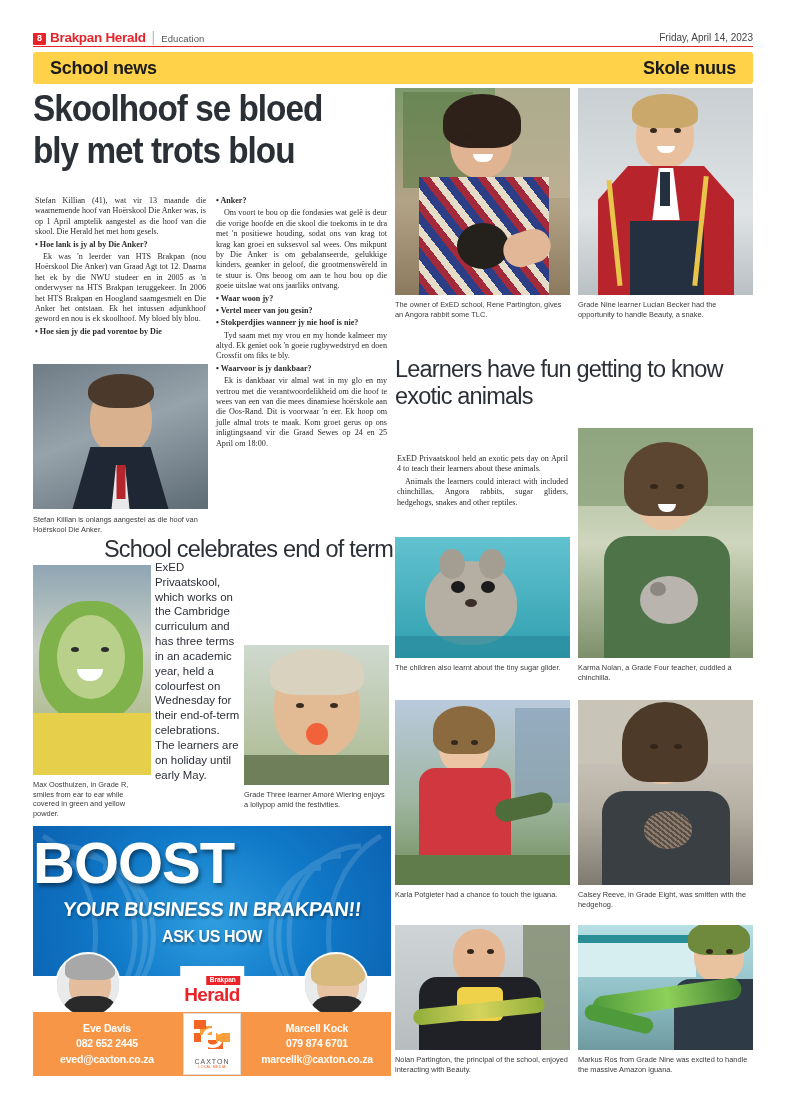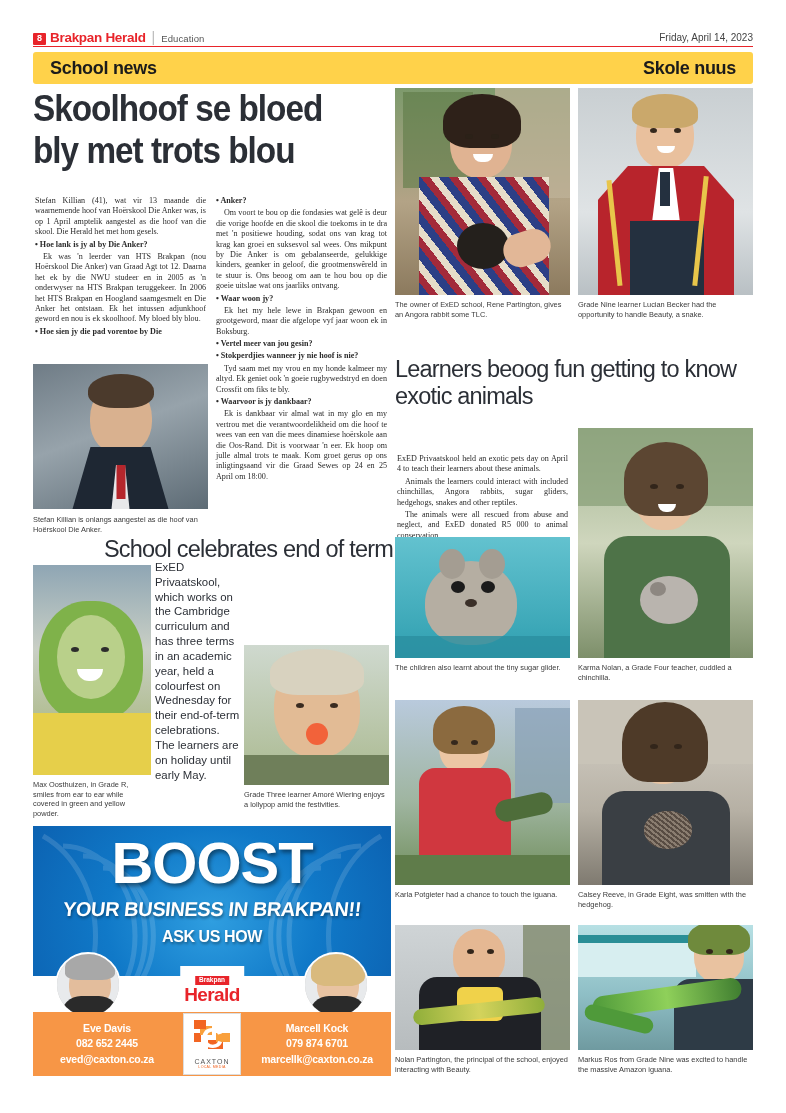"Ek het my hele lewe" p.indent { html: <p>Ek het my hele lewe in Brakpan gewoon en grootgeword, maar die afgelope vyf jaar woon ek in Boksburg.</p> -> none }
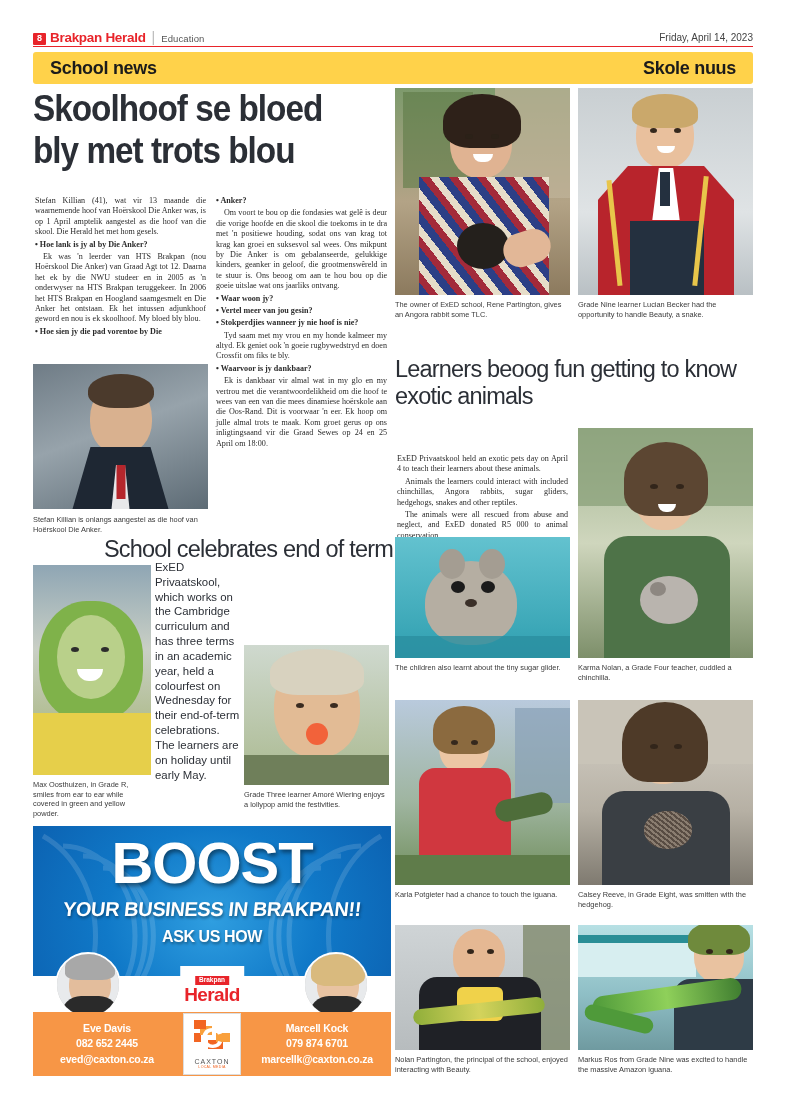"Learners beoog fun getting to" div.headline-sub { text: beoog -> have }
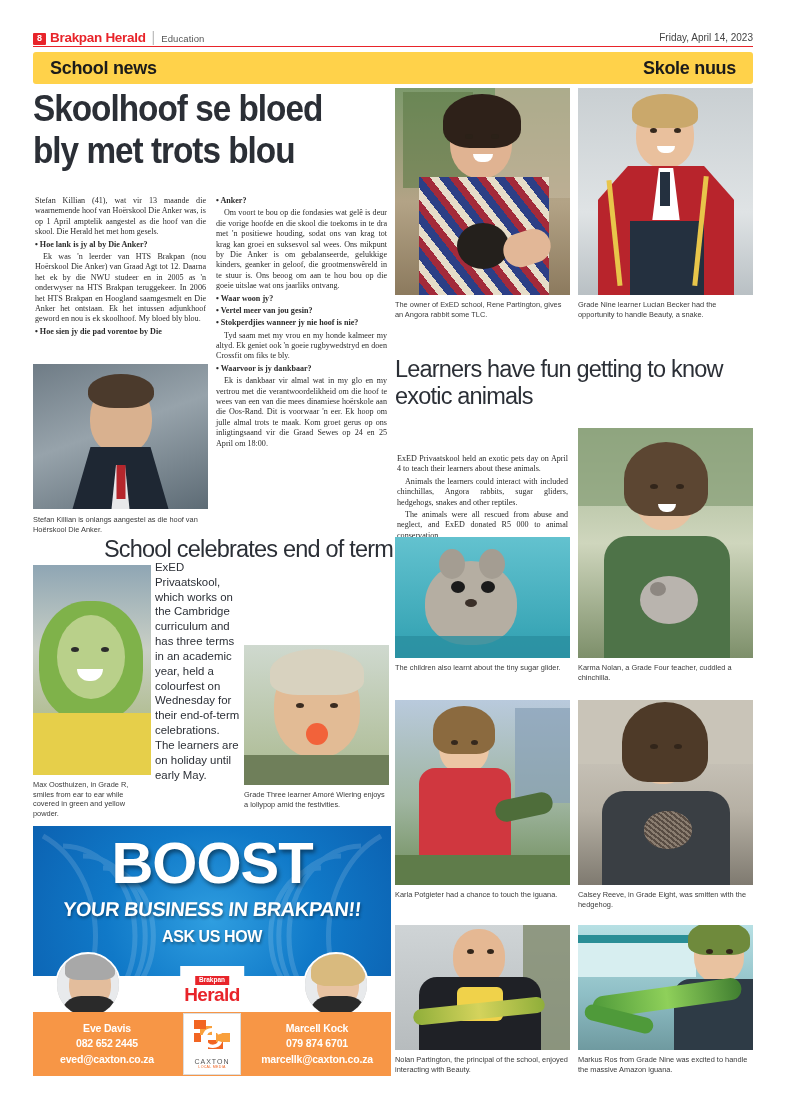"The animals were all rescued" p.indent { html: <p>The animals were all rescued from abuse and neglect, and ExED donated R5 000 to animal conservation.</p> -> none }
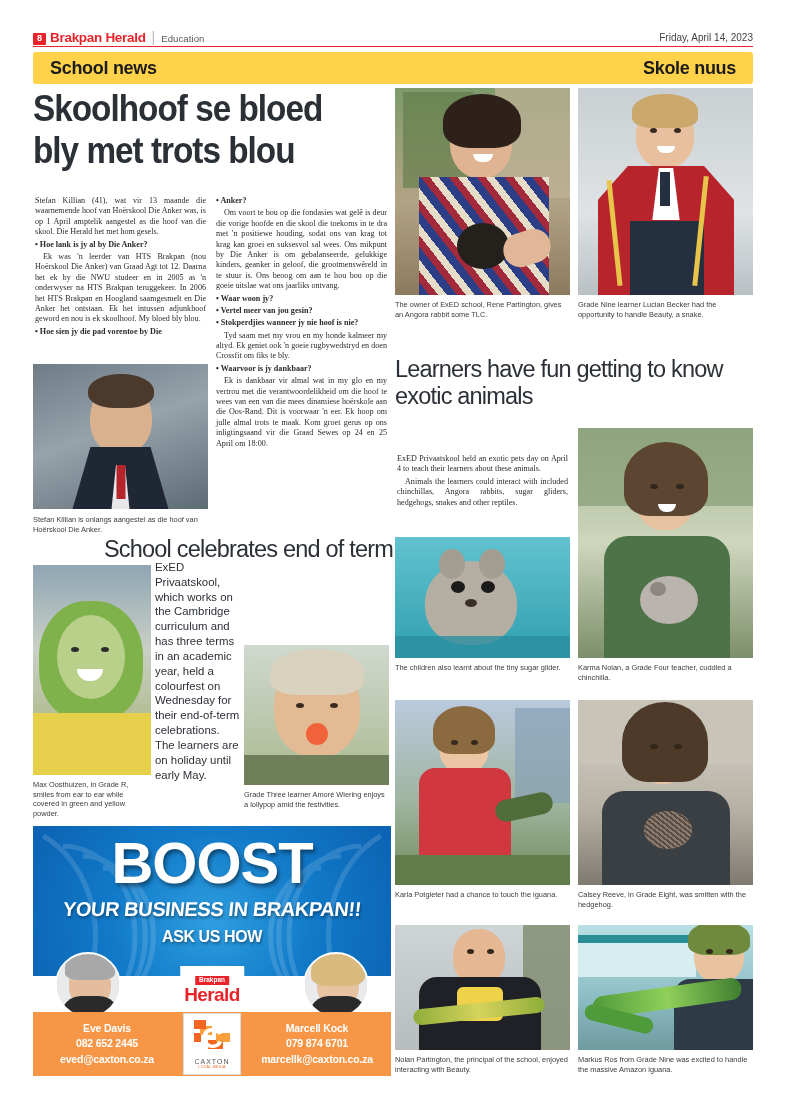"BOOST" .ad-boost { text-align: center -> left }
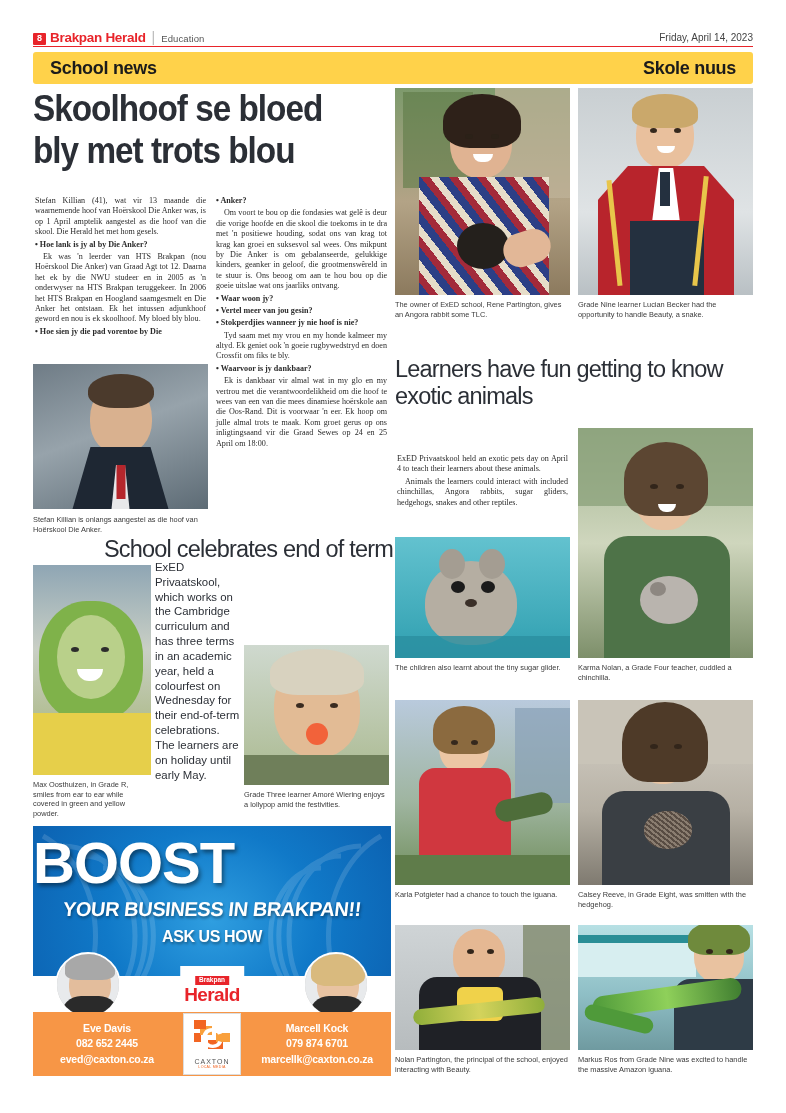"Herald" .ad-logo { text-align: center -> right }
